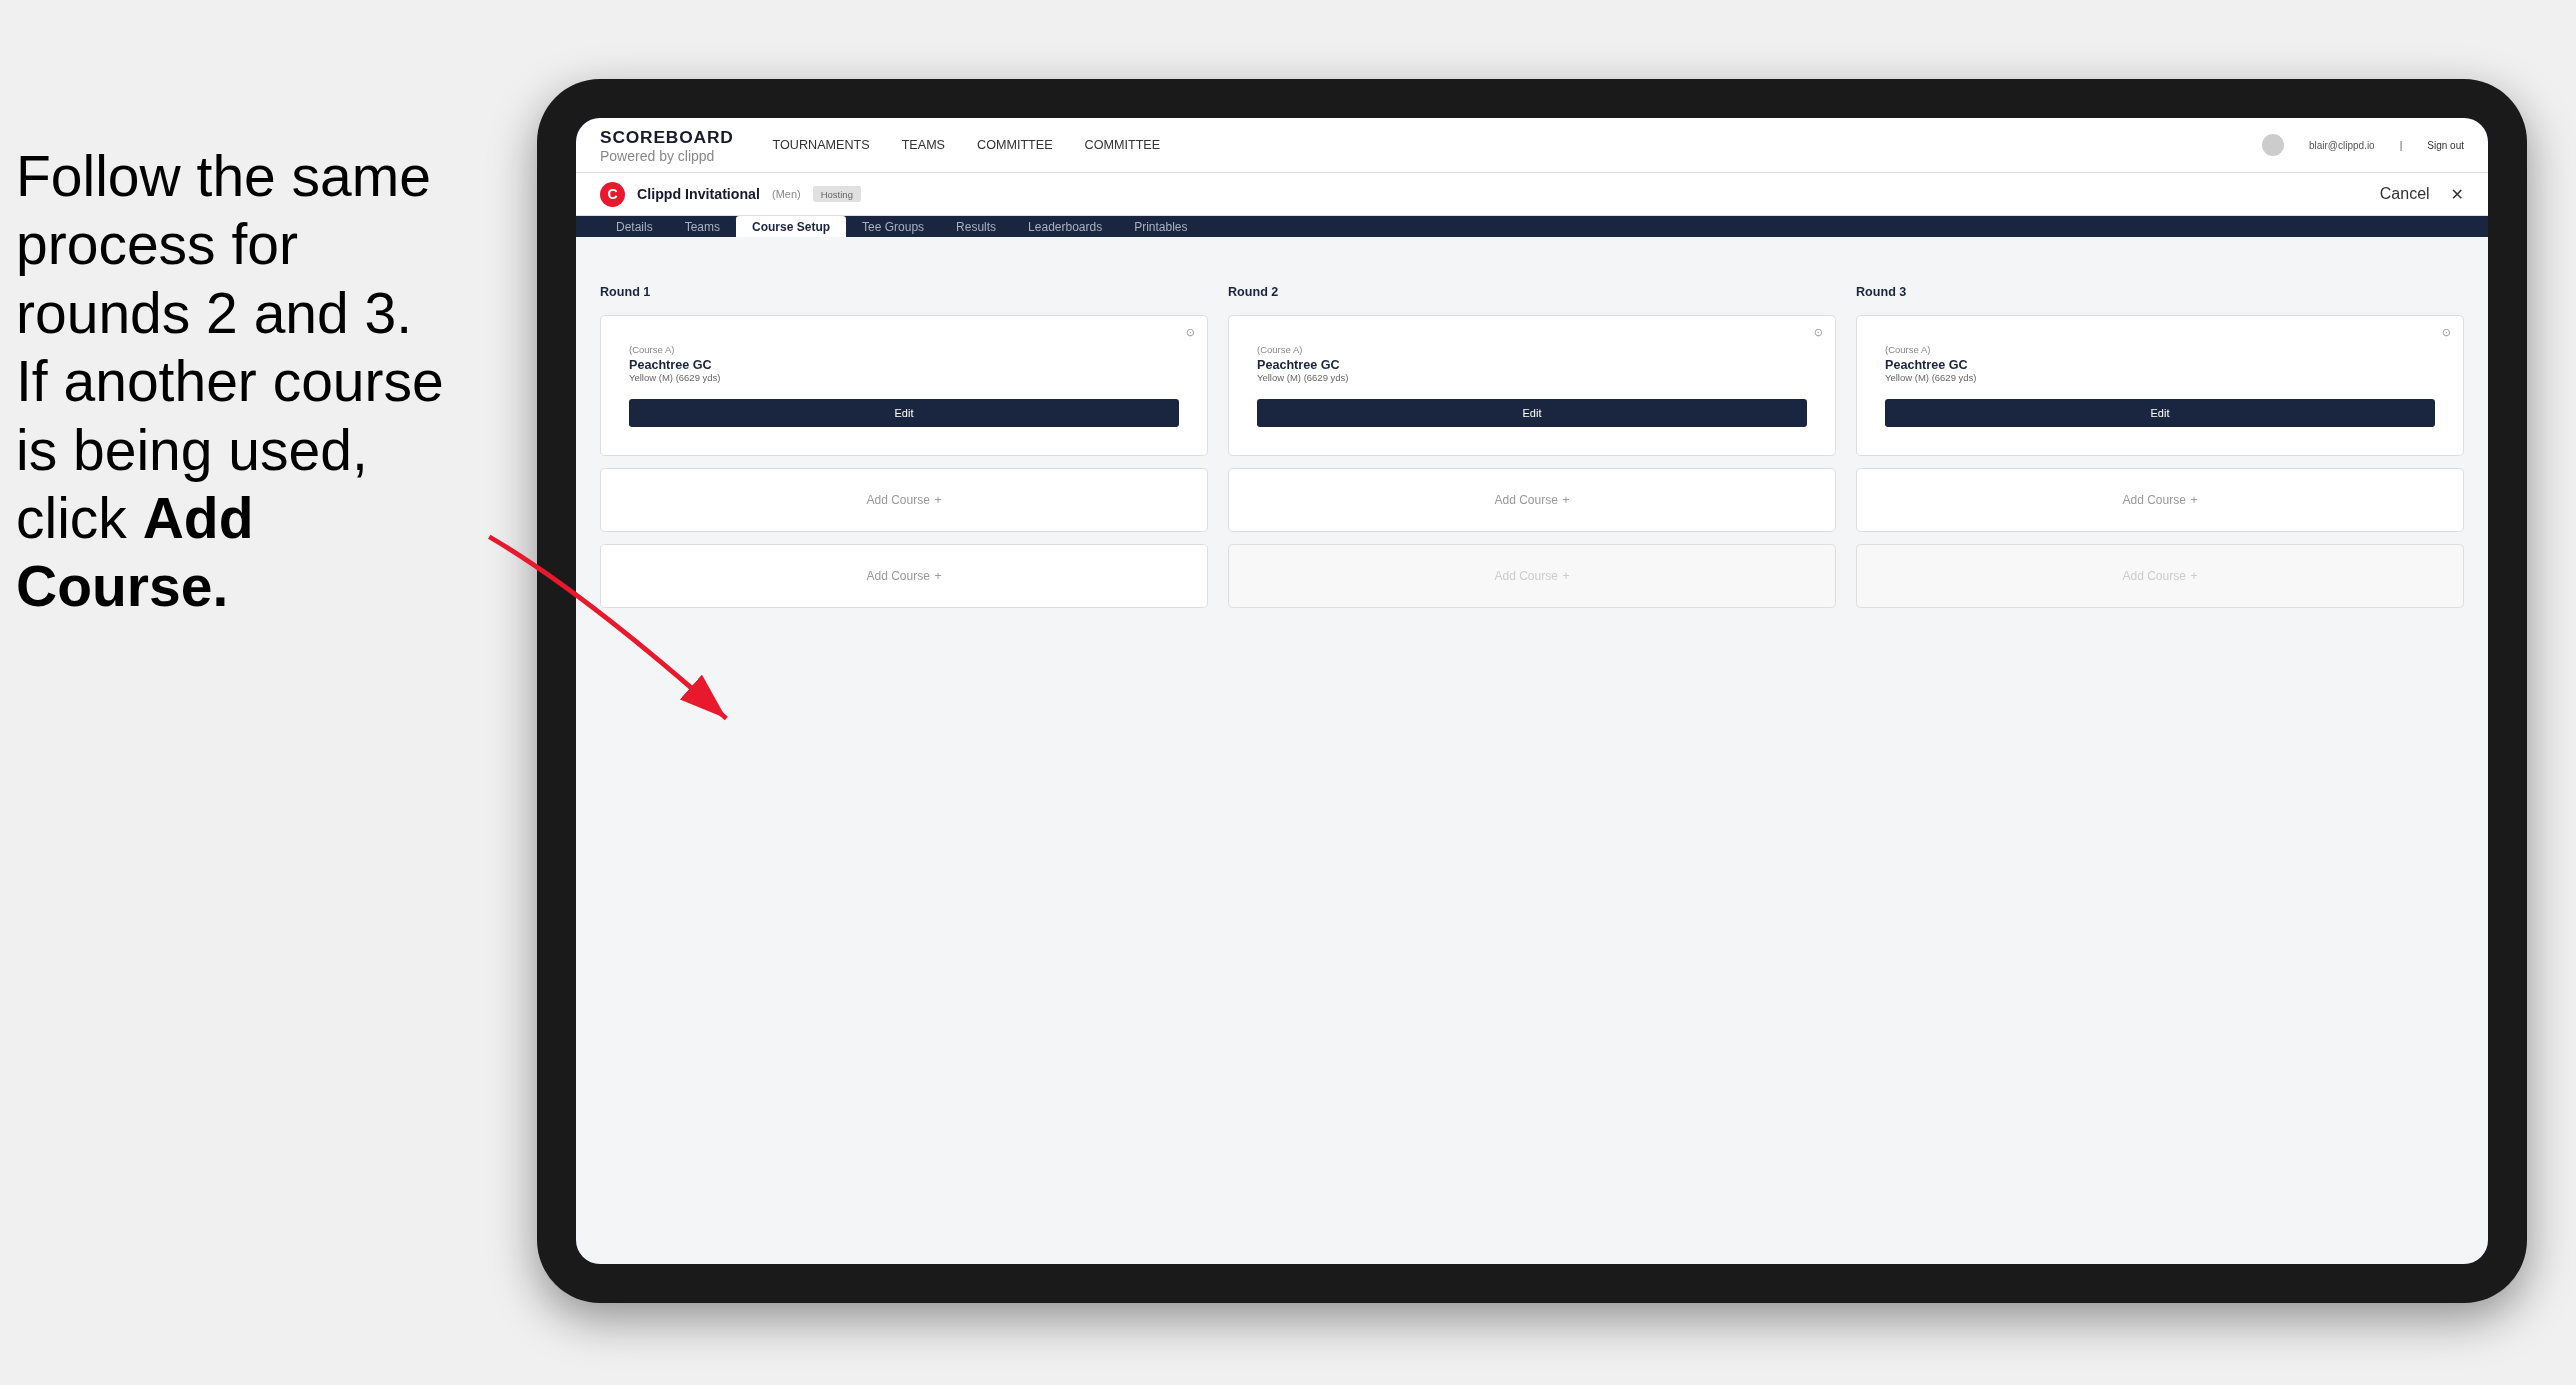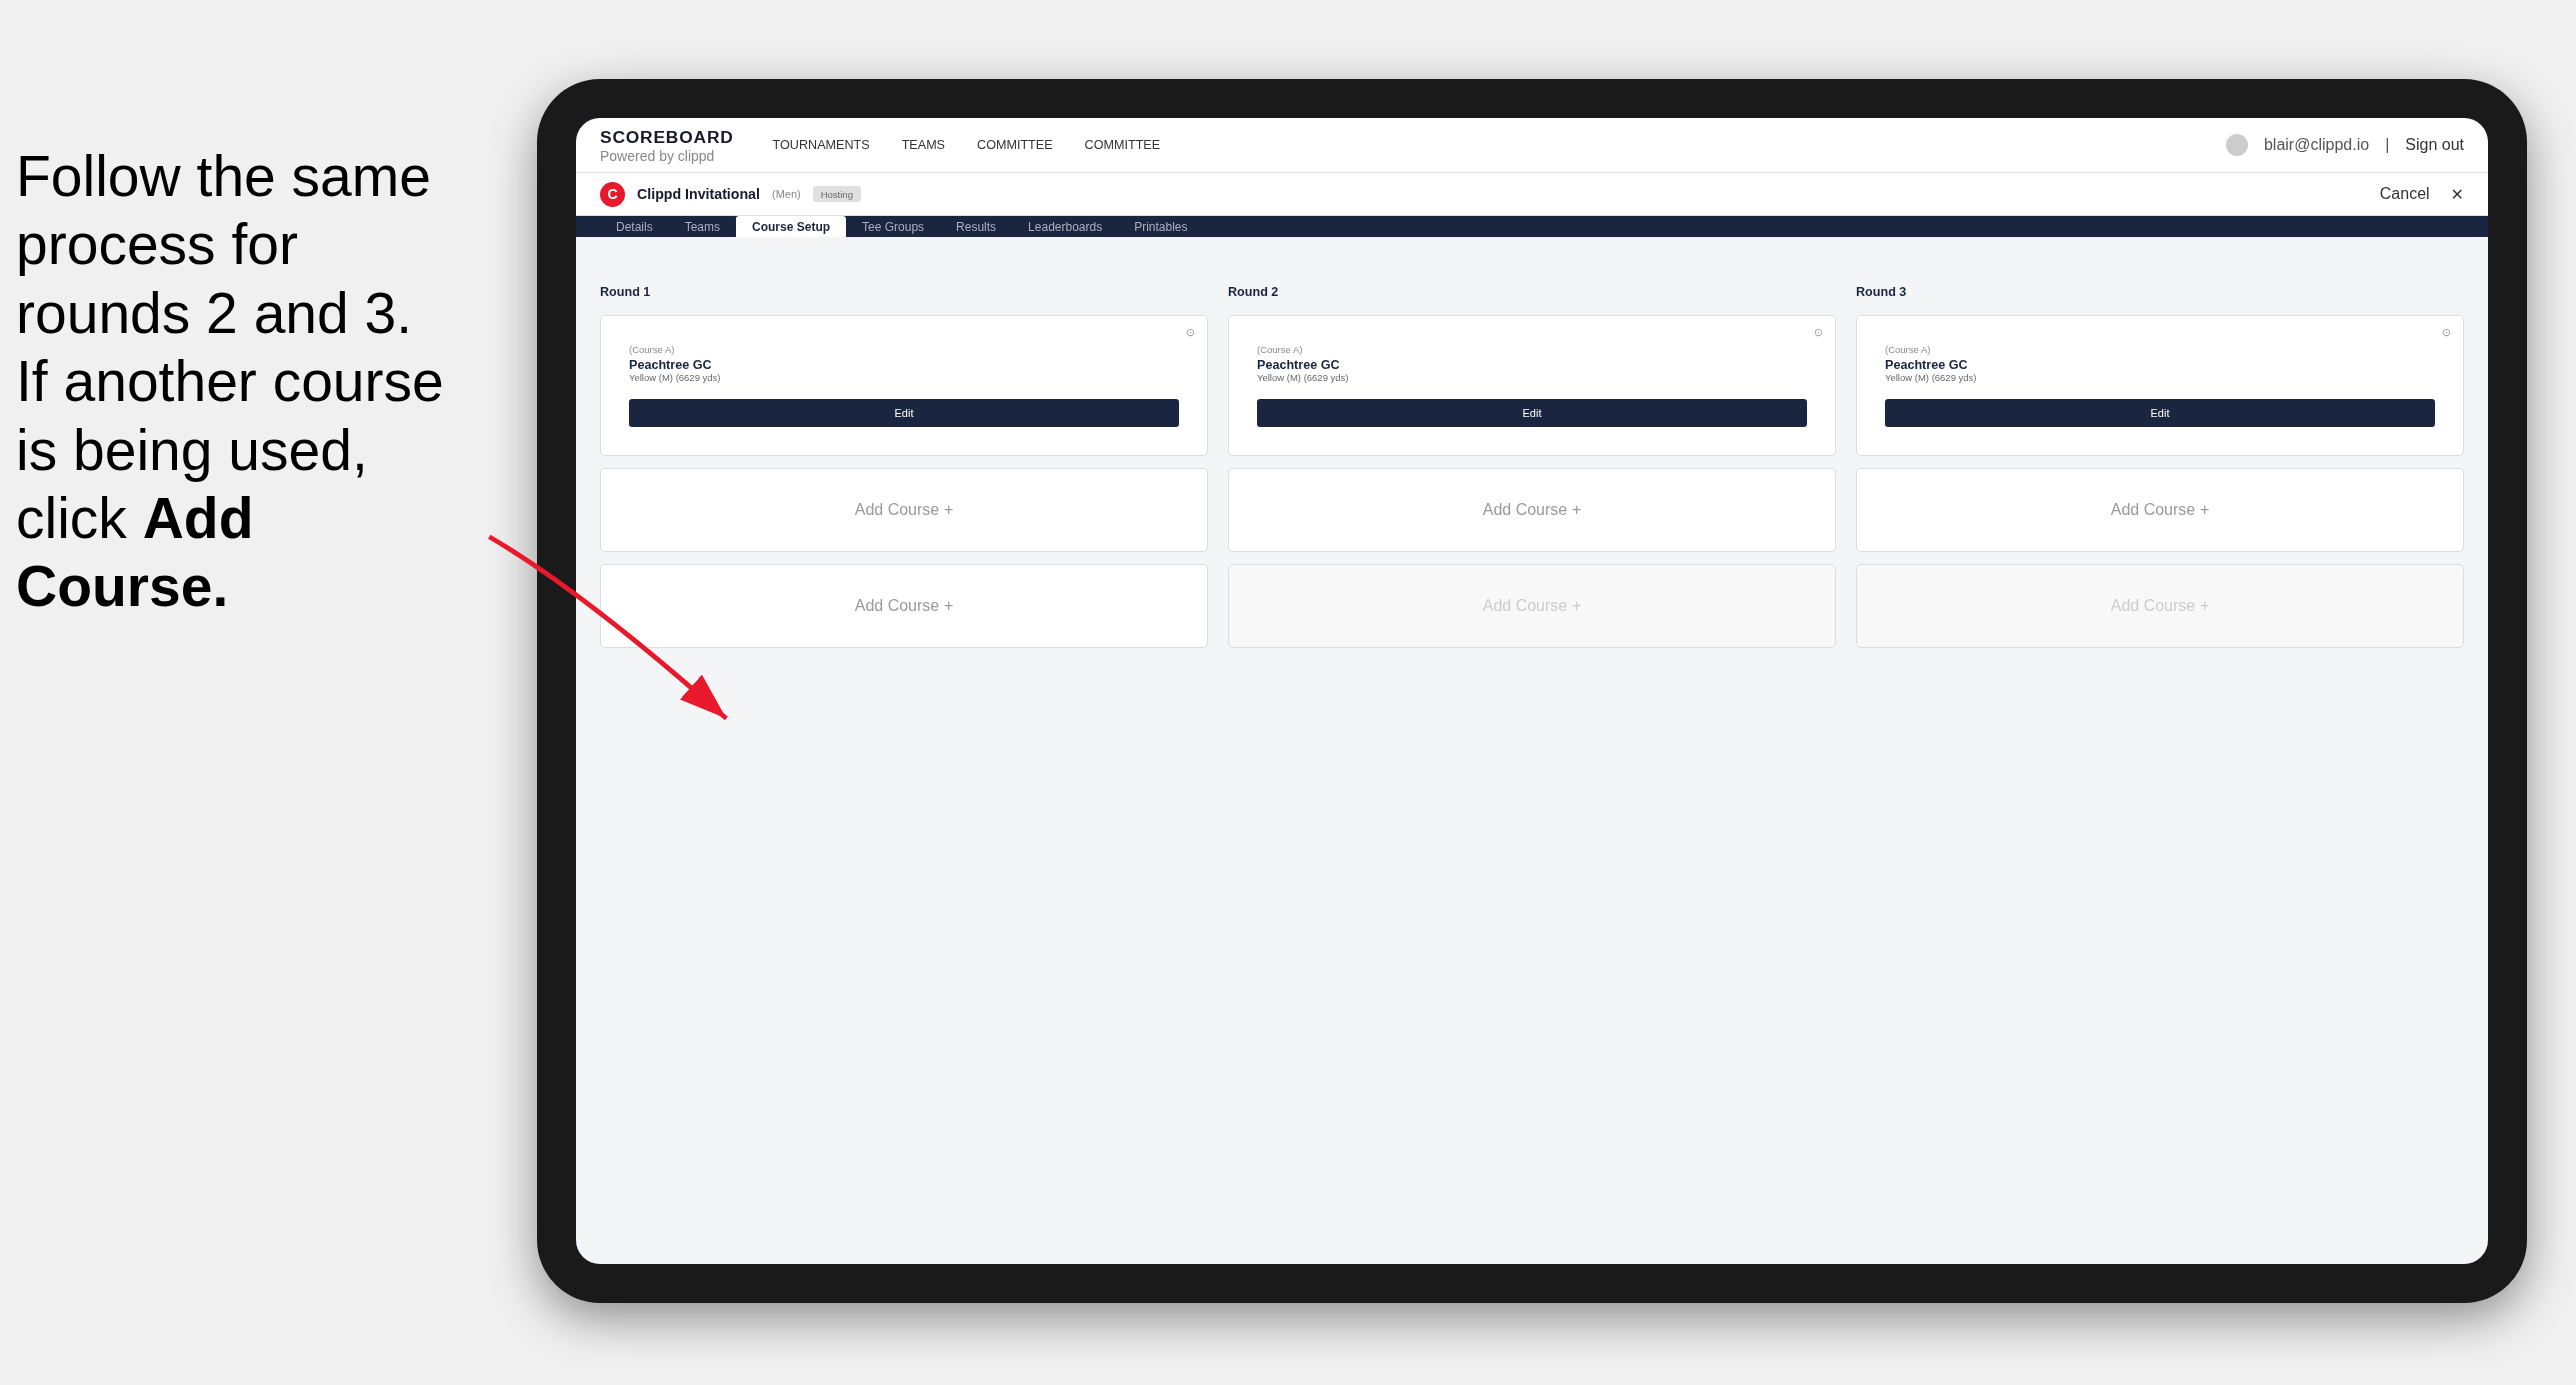"blair@clippd.io" .nav-right { font-size: 16px -> 10px; gap: 16px -> 25px }
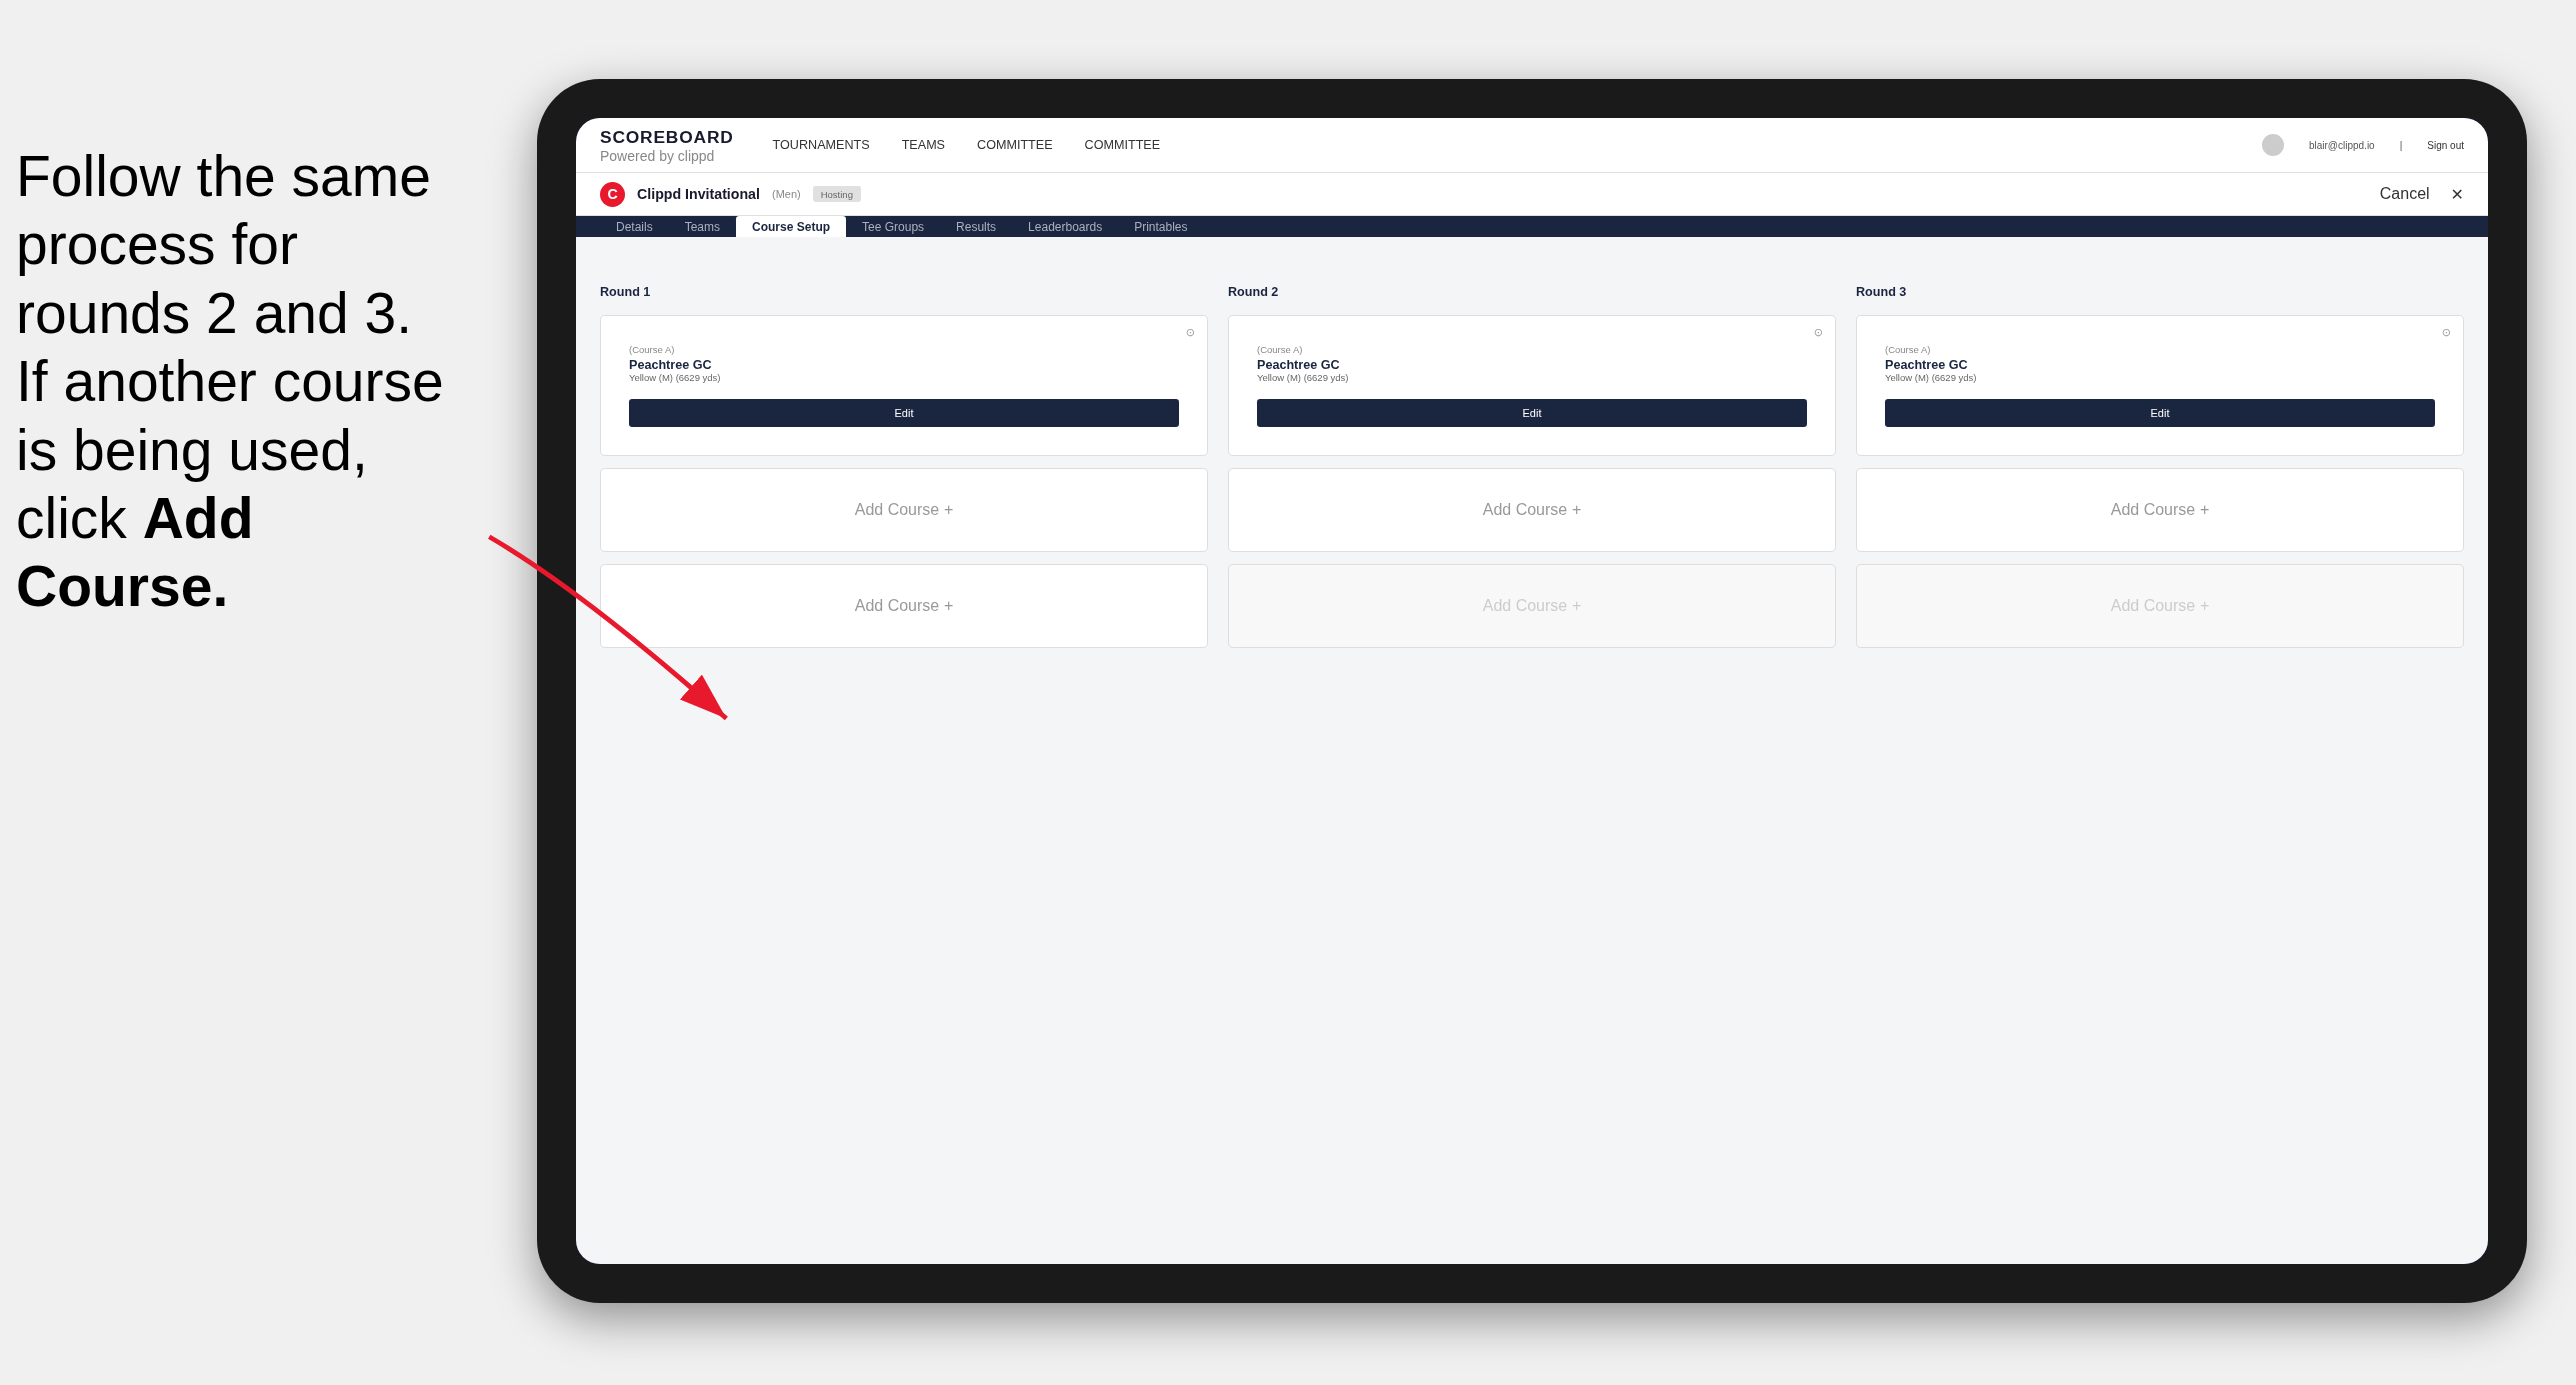"Add Course" .add-course-box { font-size: 16px -> 12px; padding: 32px -> 24px }
